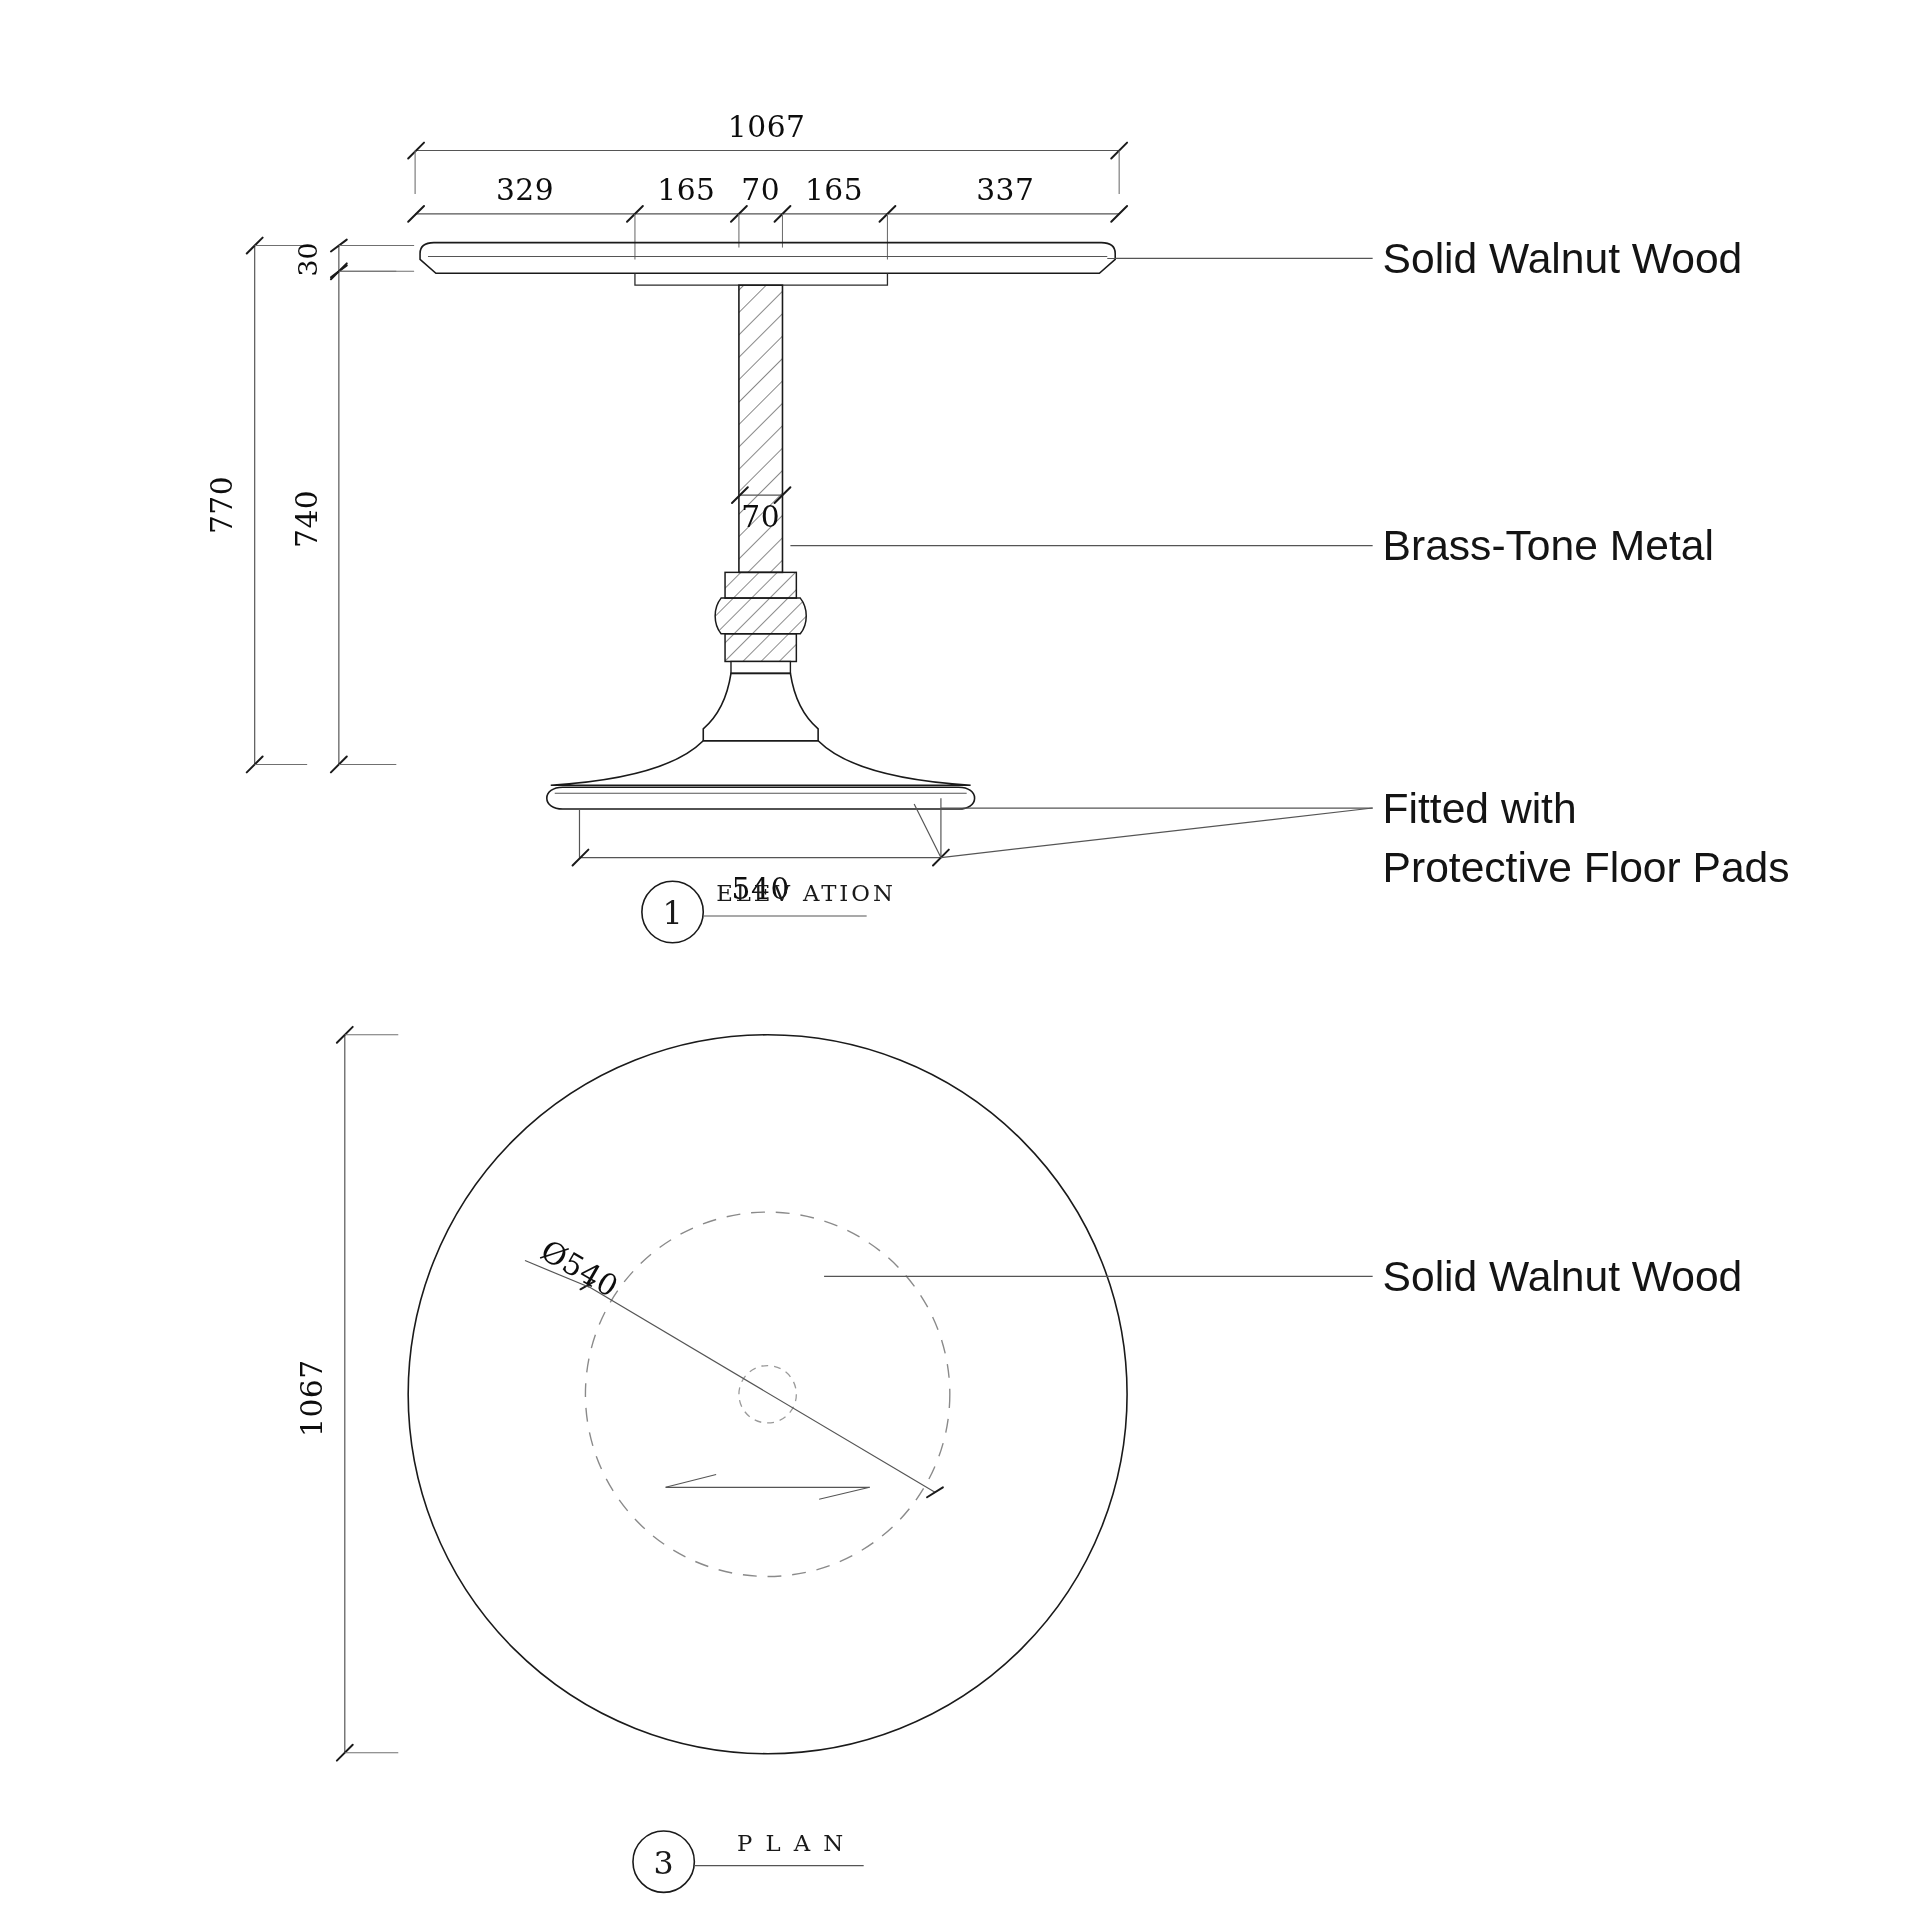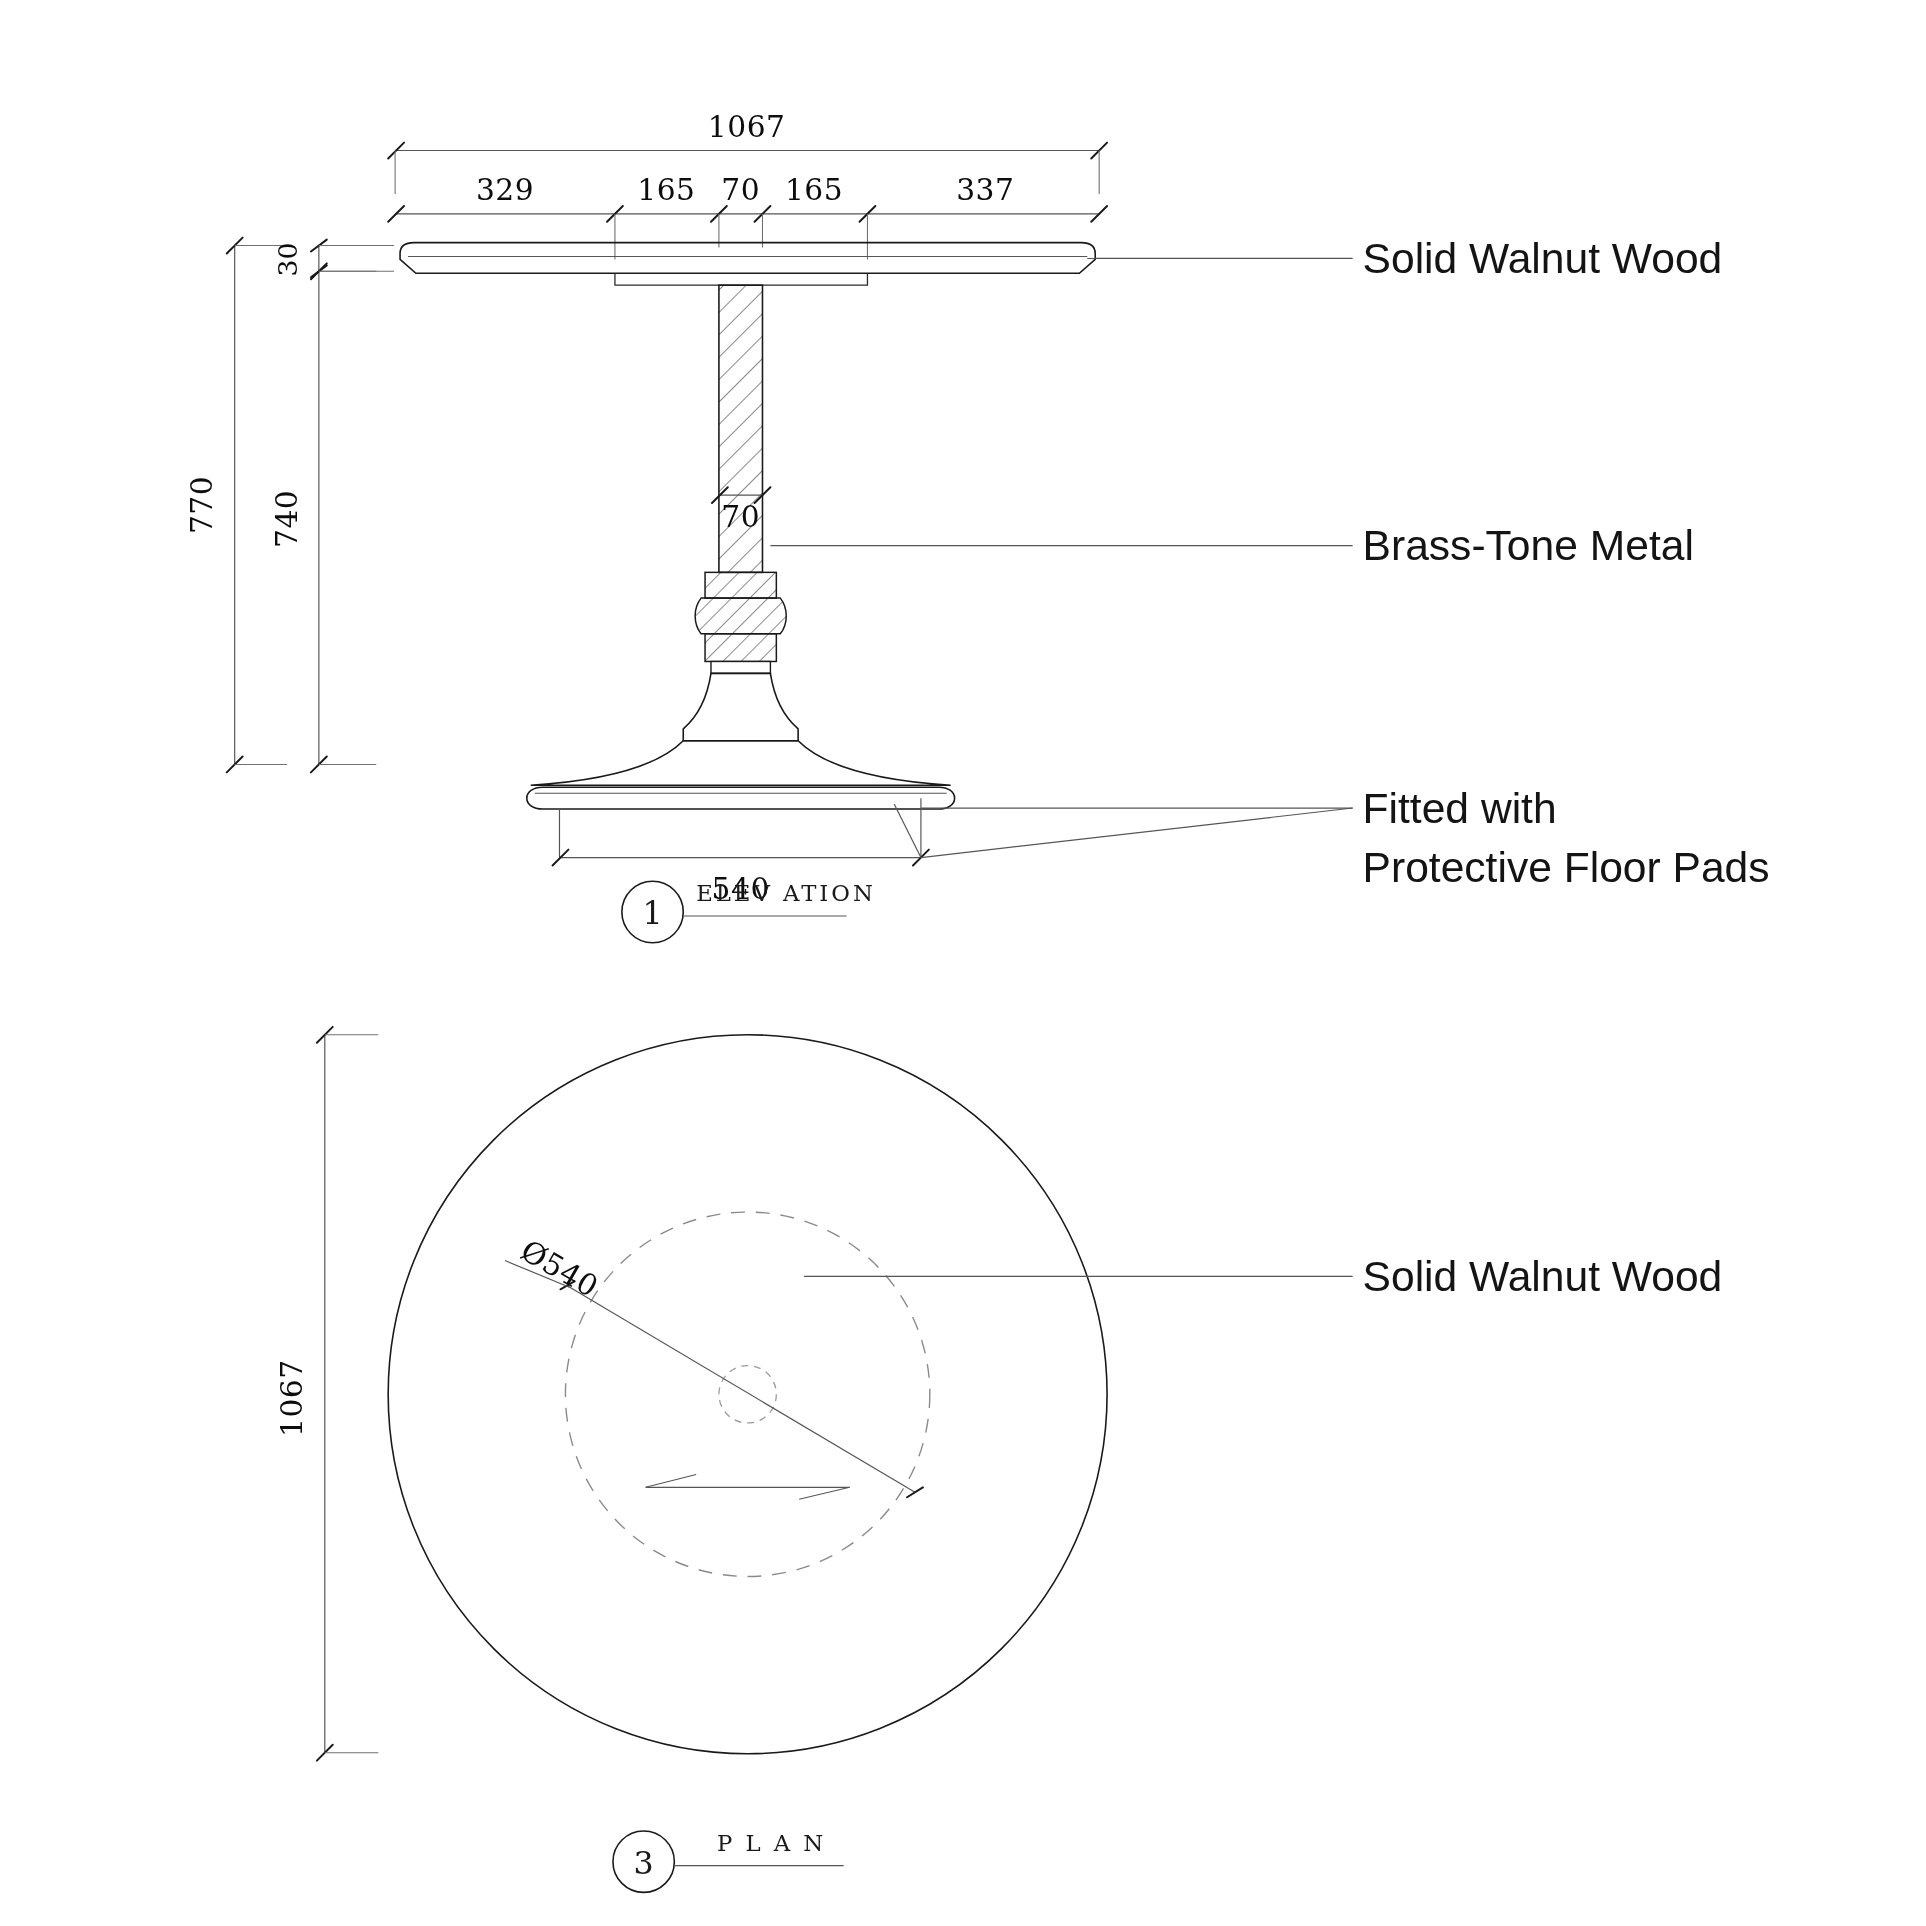"1067" #sheet { padding-left: none -> 20px }
